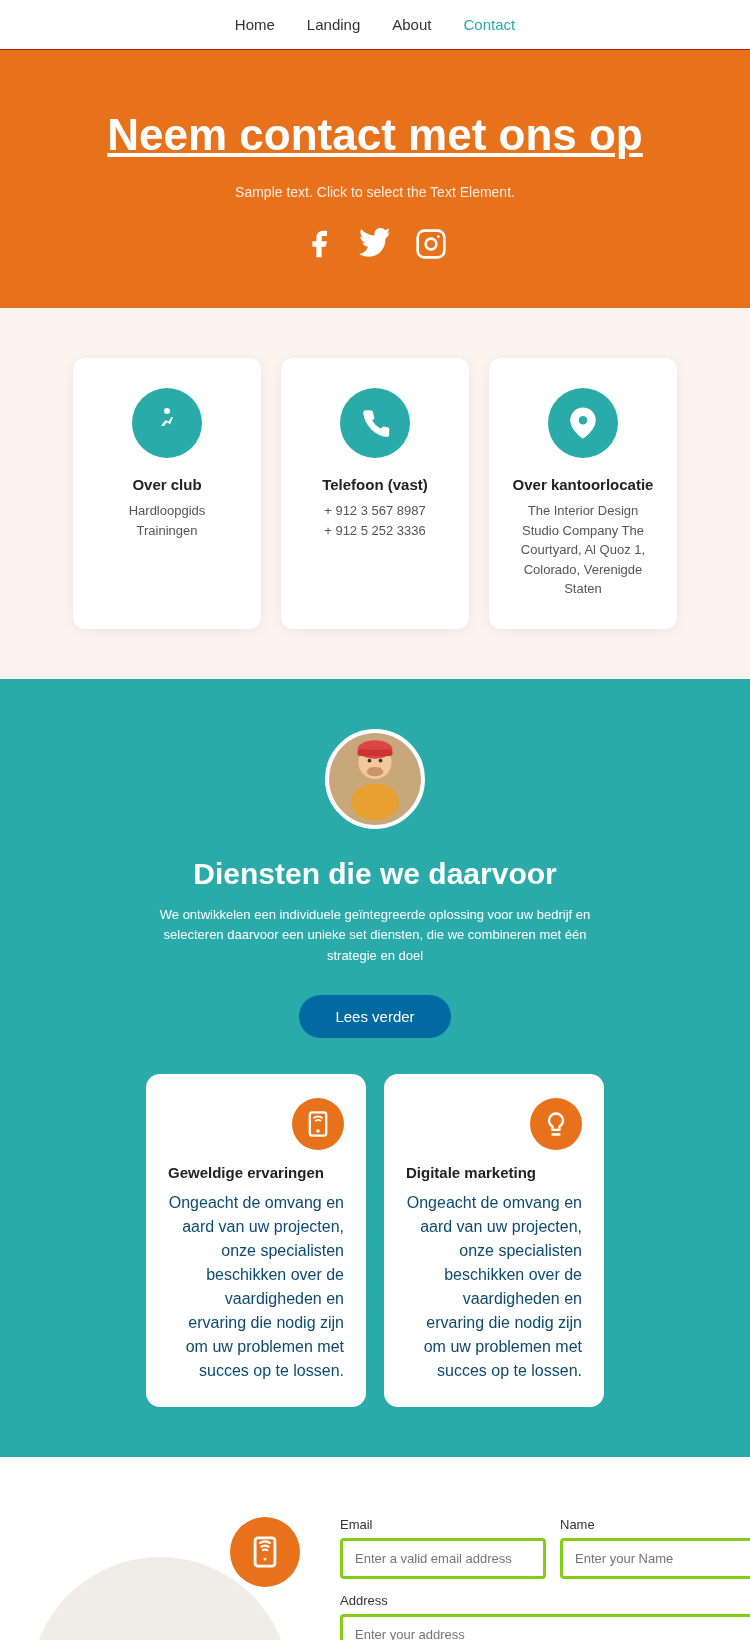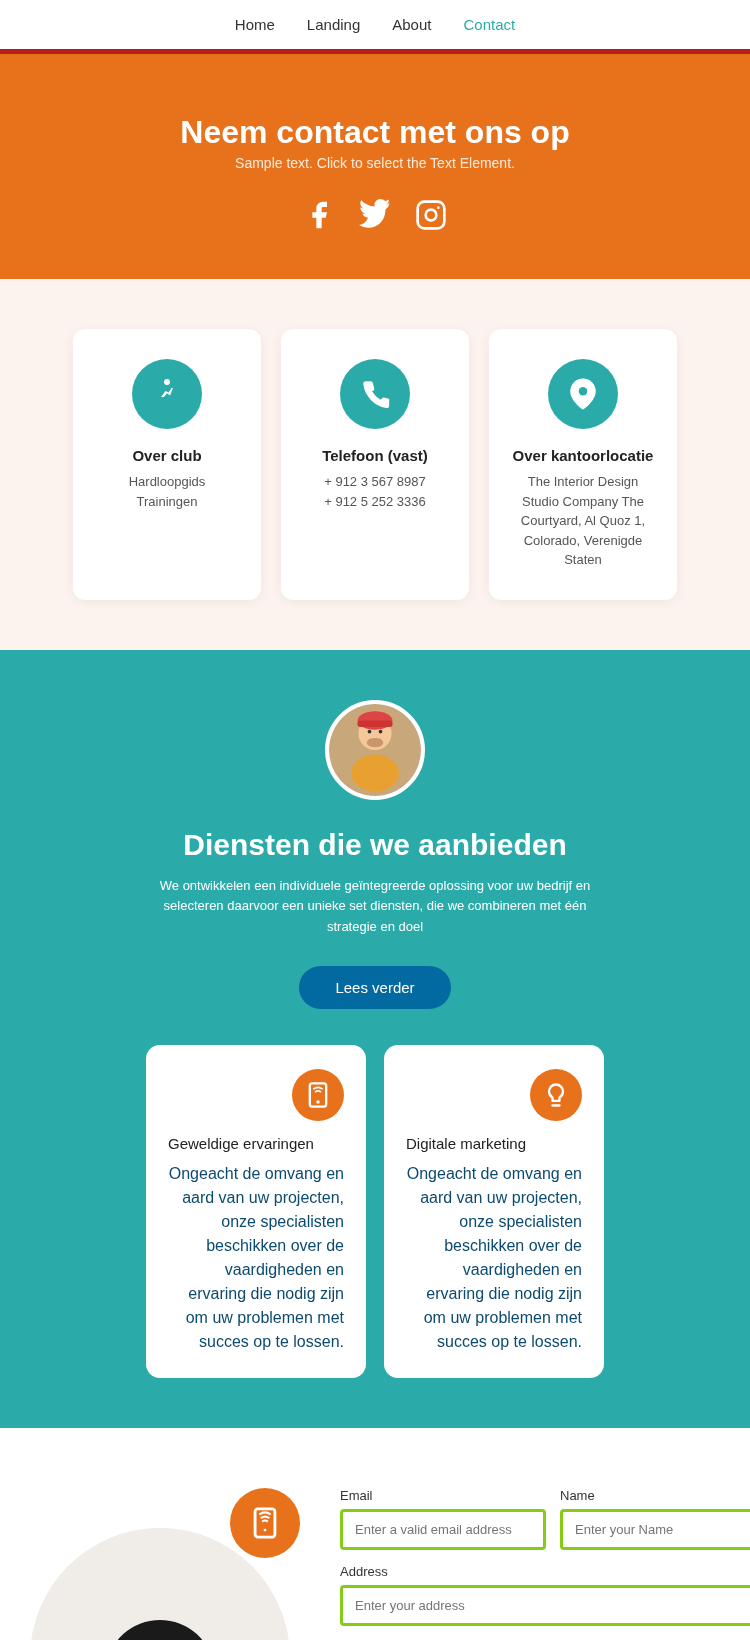"Home" nav { border-bottom: 5px solid #b91c1c -> 1px solid #b91c1c }
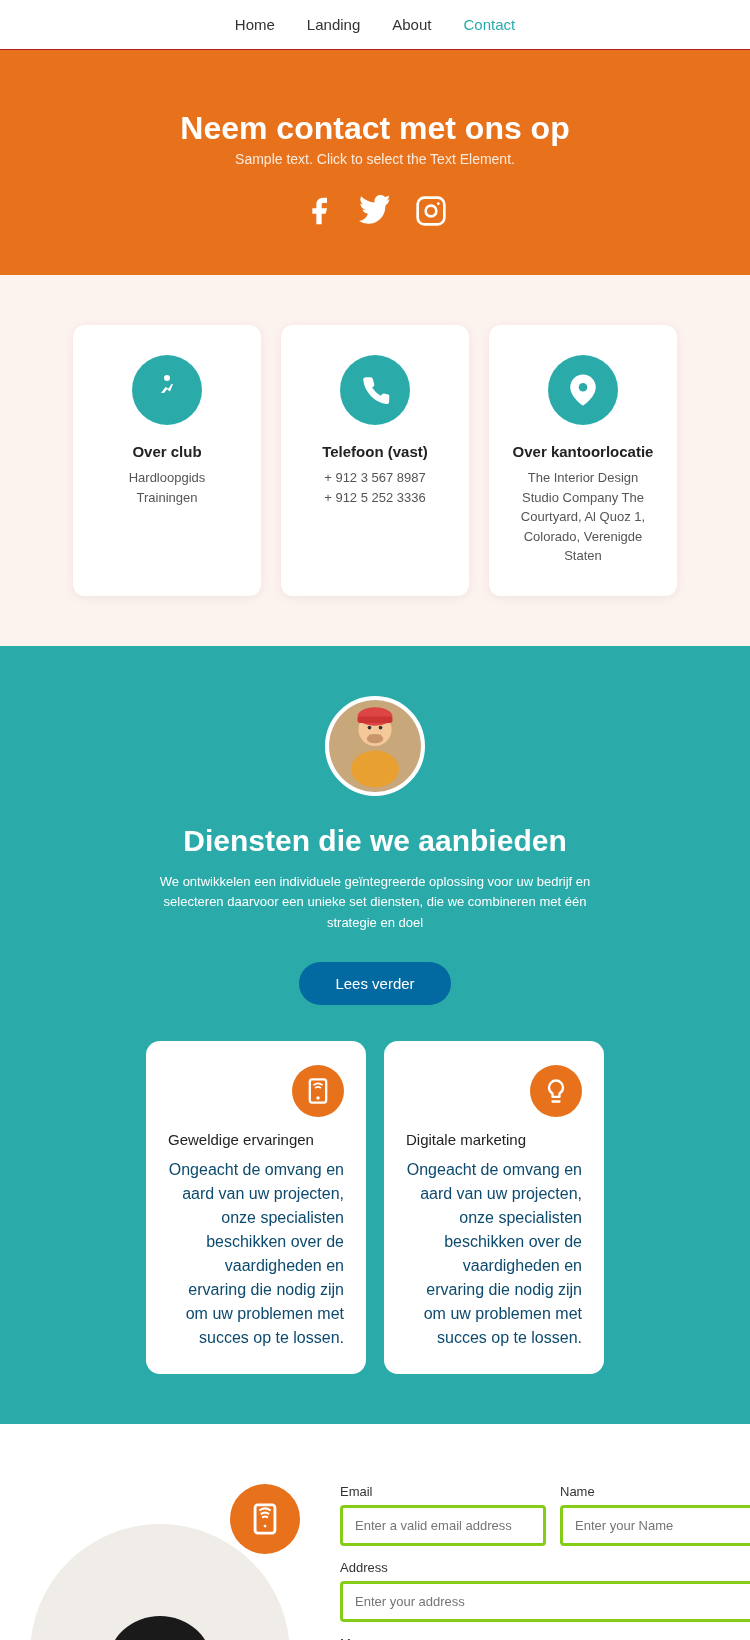"Neem contact met ons op" .hero h1 { font-size: 32px -> 44px; margin-bottom: 4px -> 24px; text-decoration: none -> underline }
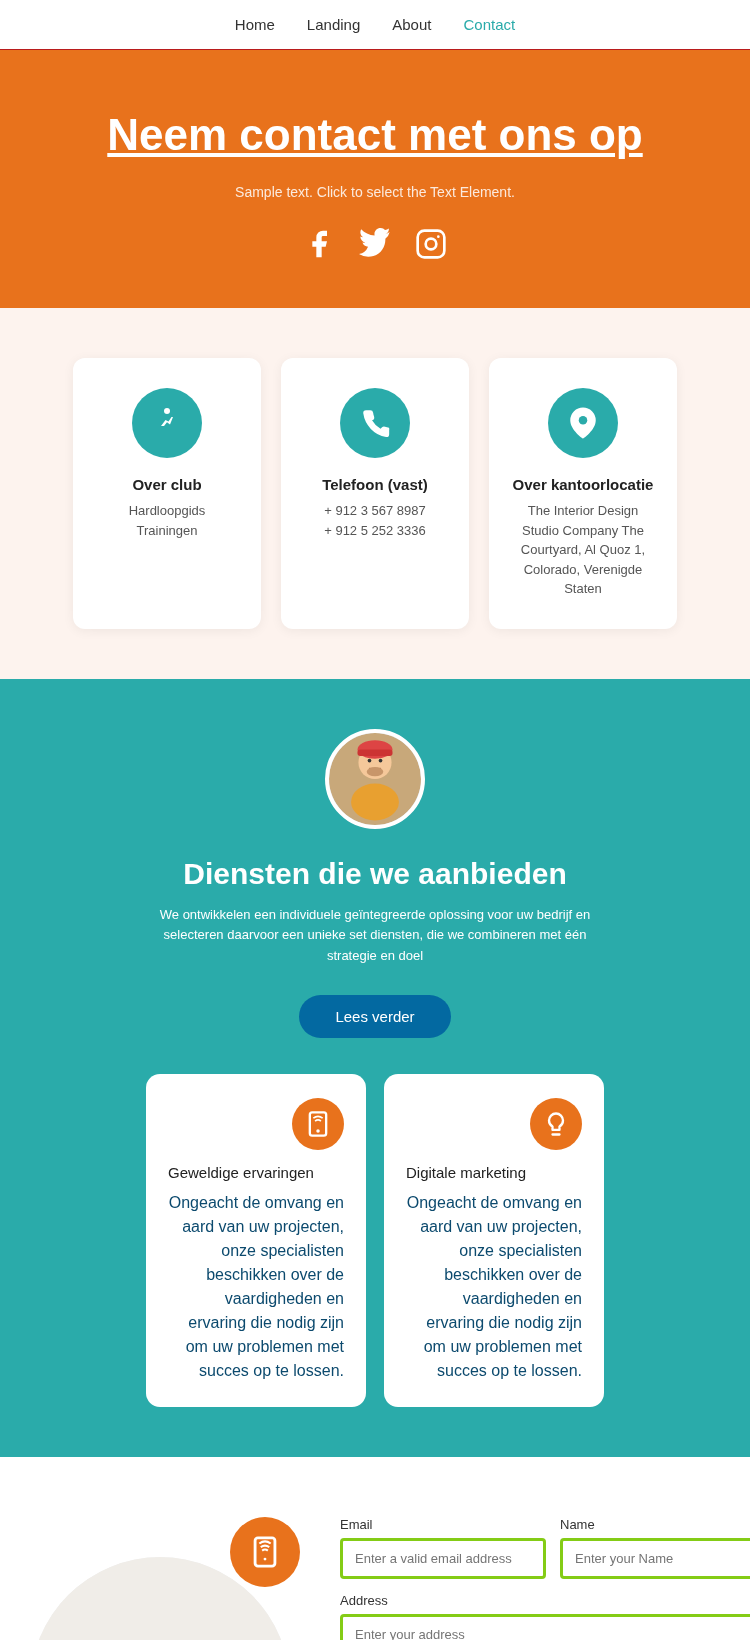"Diensten die we aanbieden" h2 { text: aanbieden -> daarvoor }
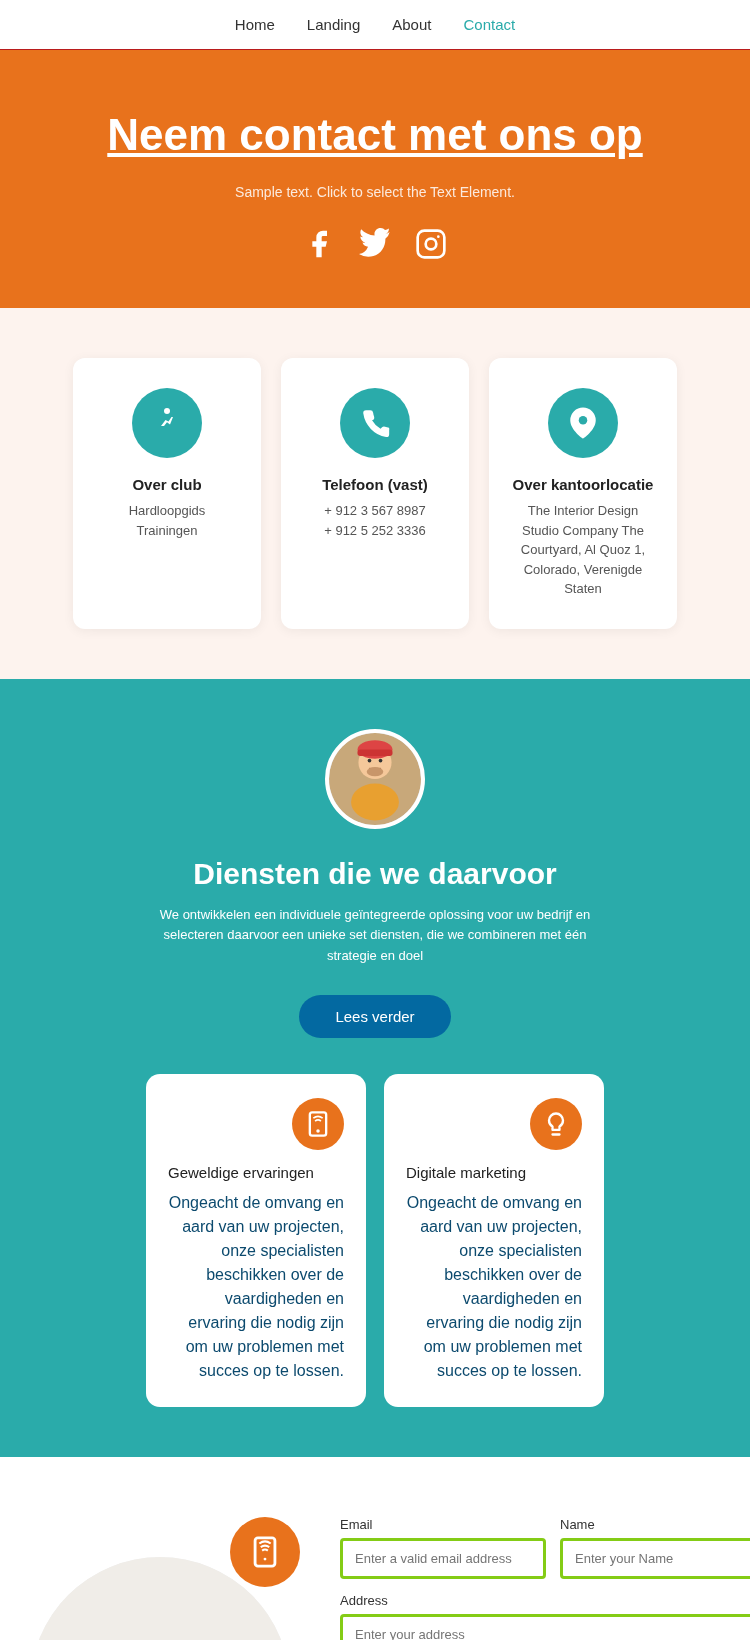"Geweldige ervaringen" .service-card h4 { font-weight: 400 -> 700 }
